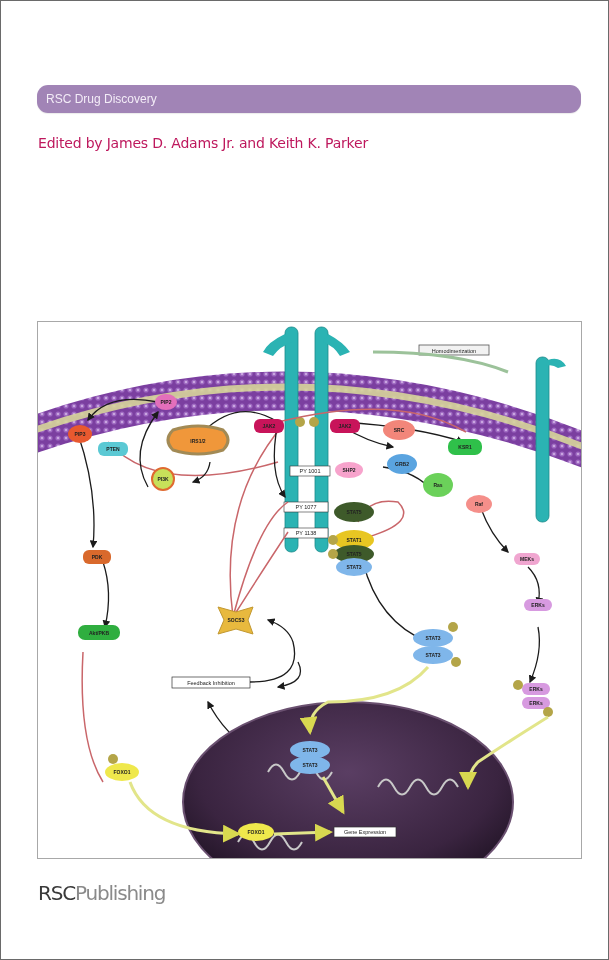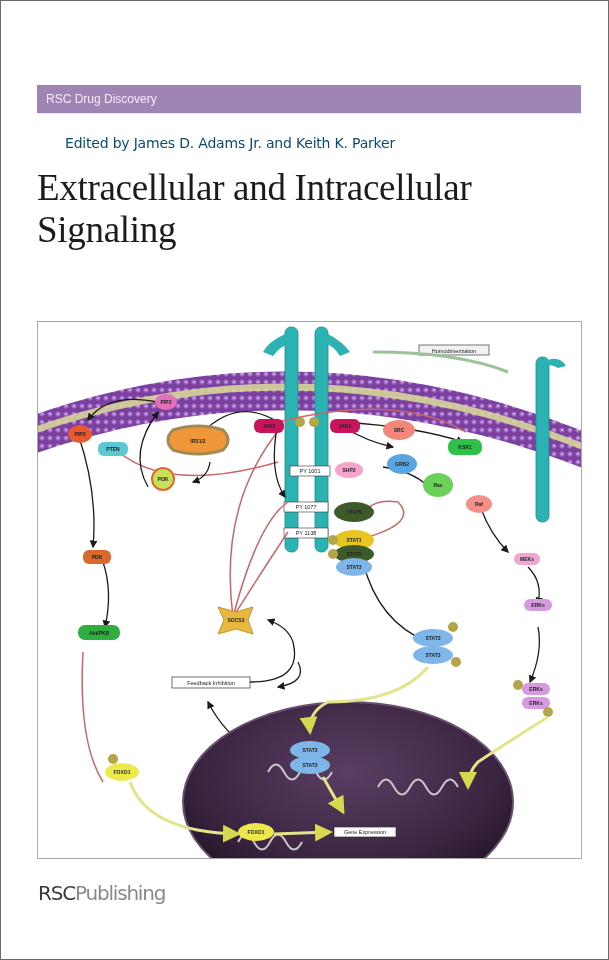"RSC Drug Discovery" .series-bar { border-radius: none -> 11px }
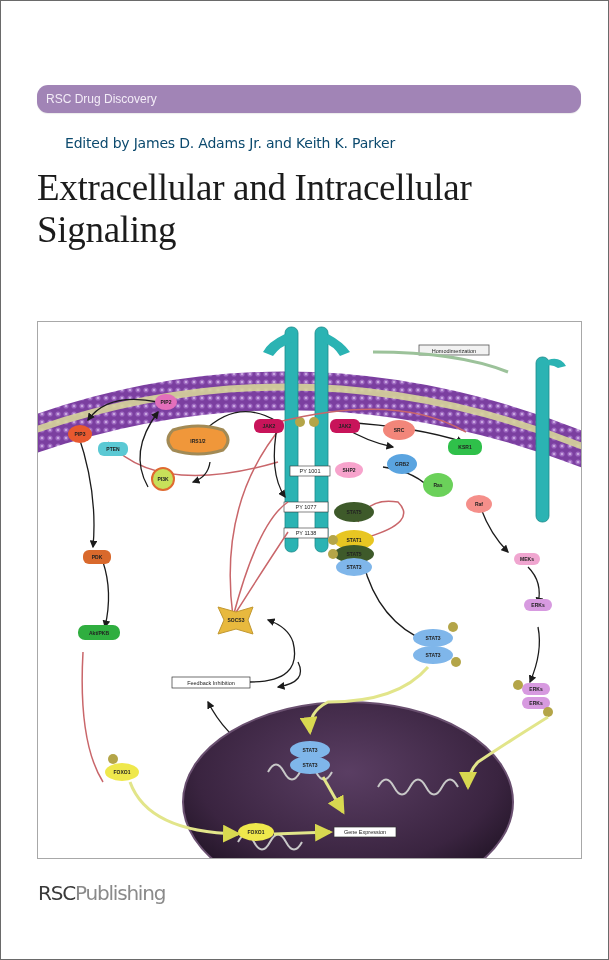"Edited by James D. Adams" .editors { color: #0c4a6e -> #be185d; margin-left: 27px -> none }
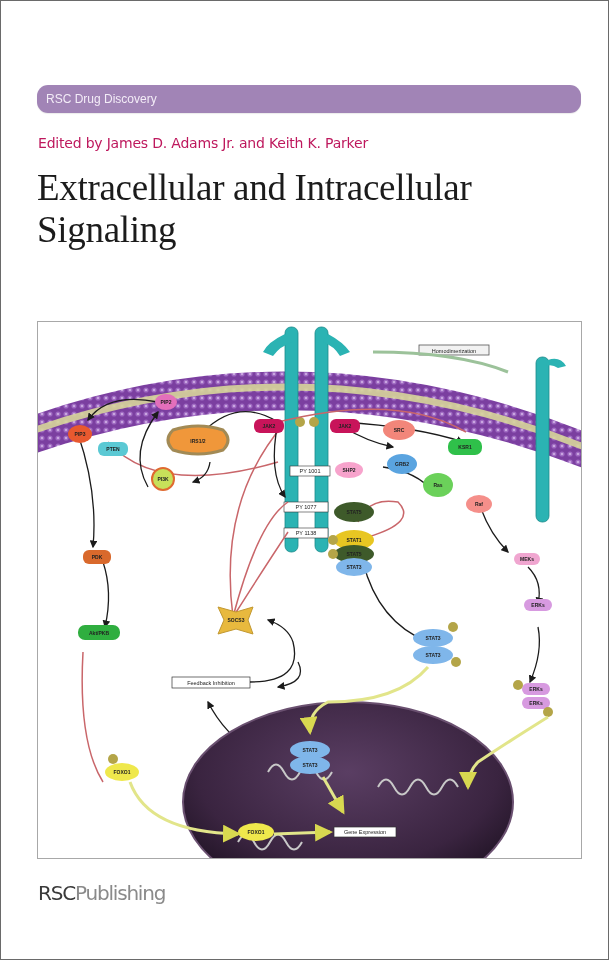"Extracellular and Intracellular" div.title { html: <div> <div>Extracellular and Intracellular</div> <div>Signaling</div> </div> -> none }
